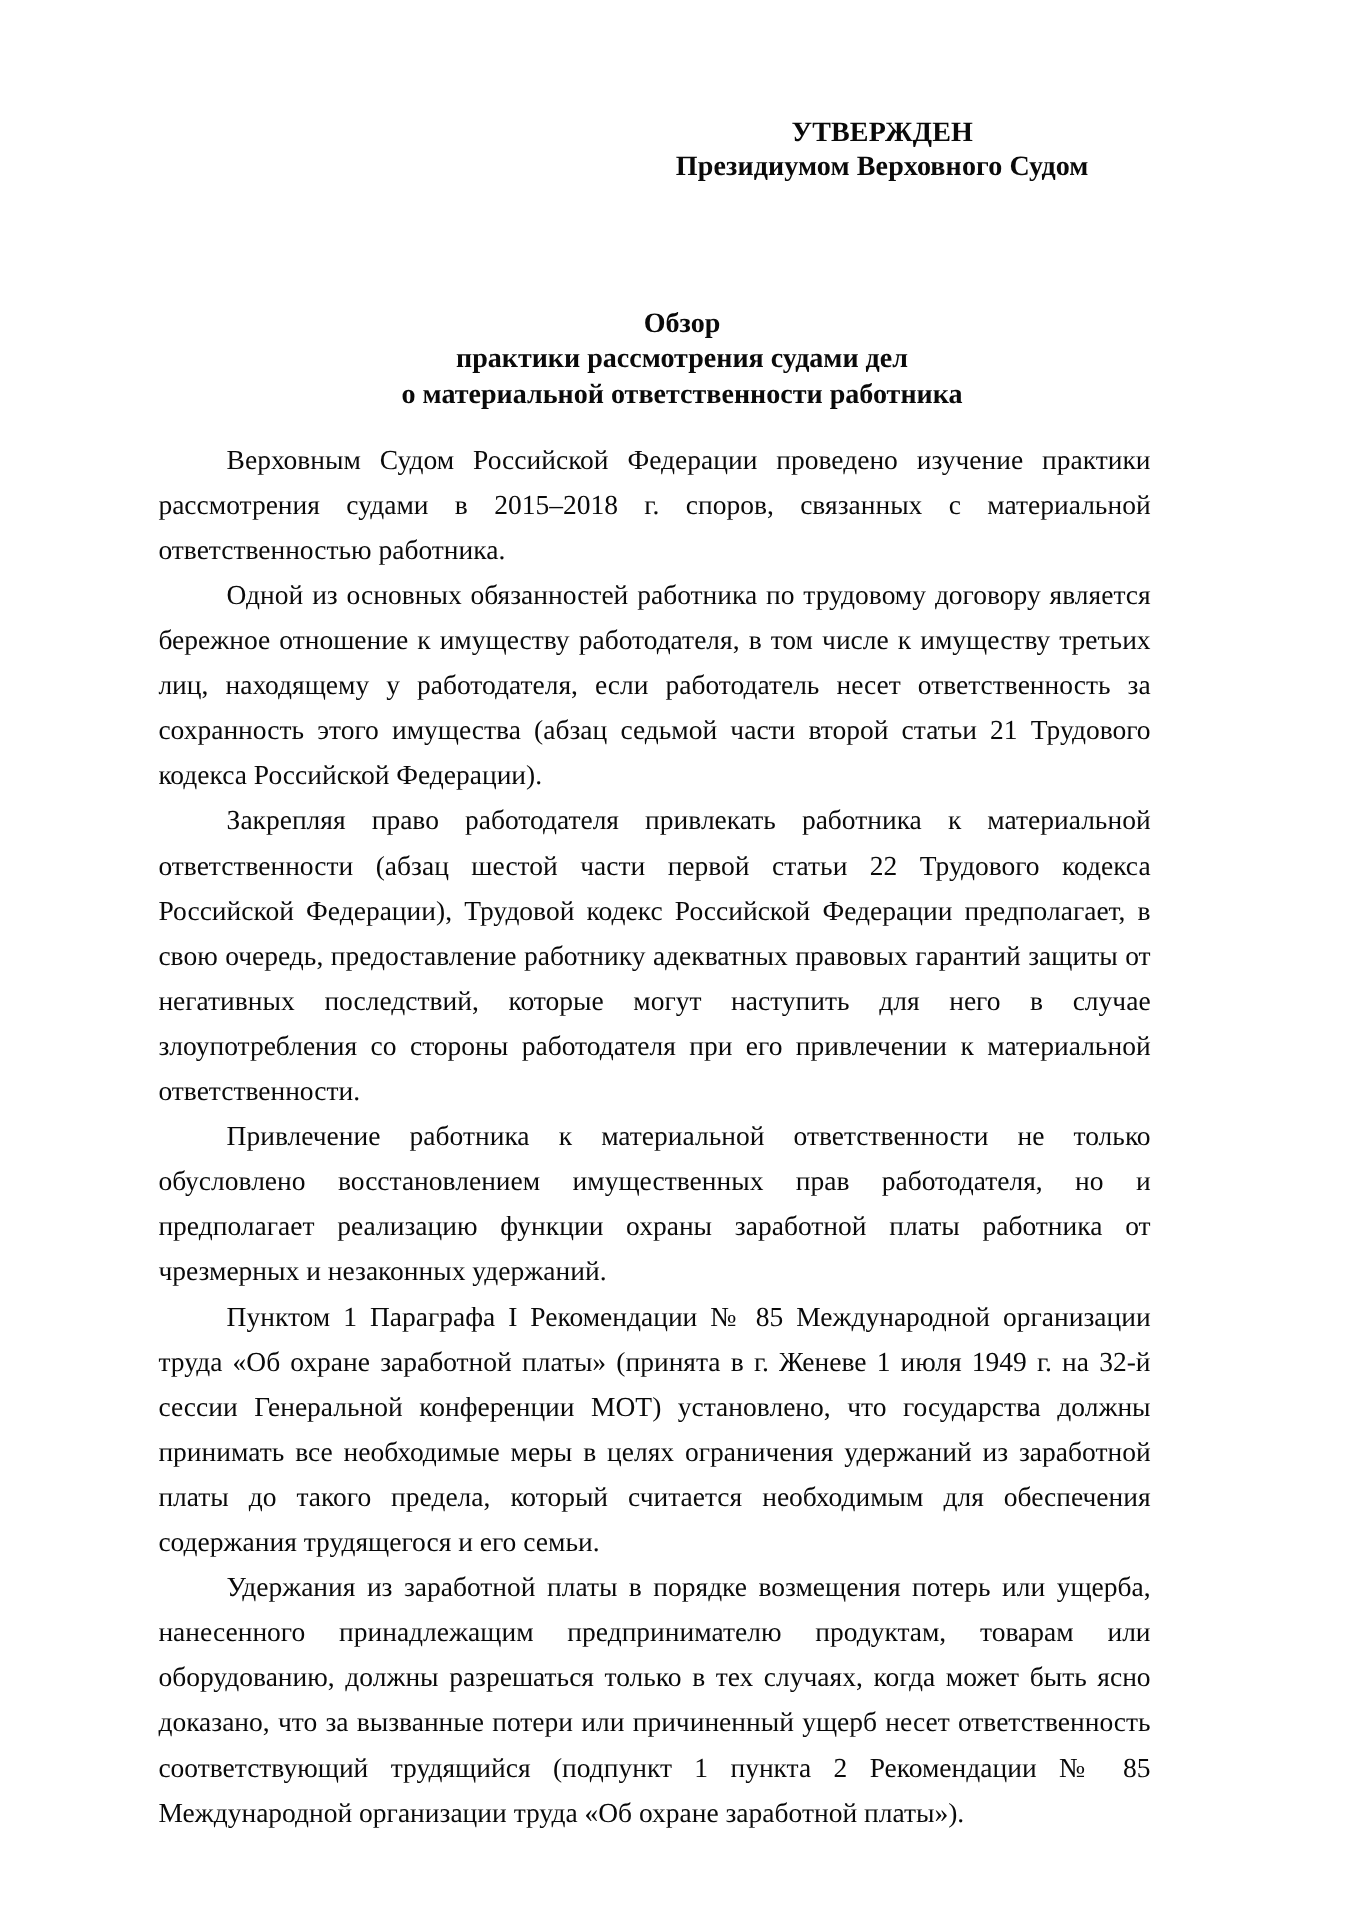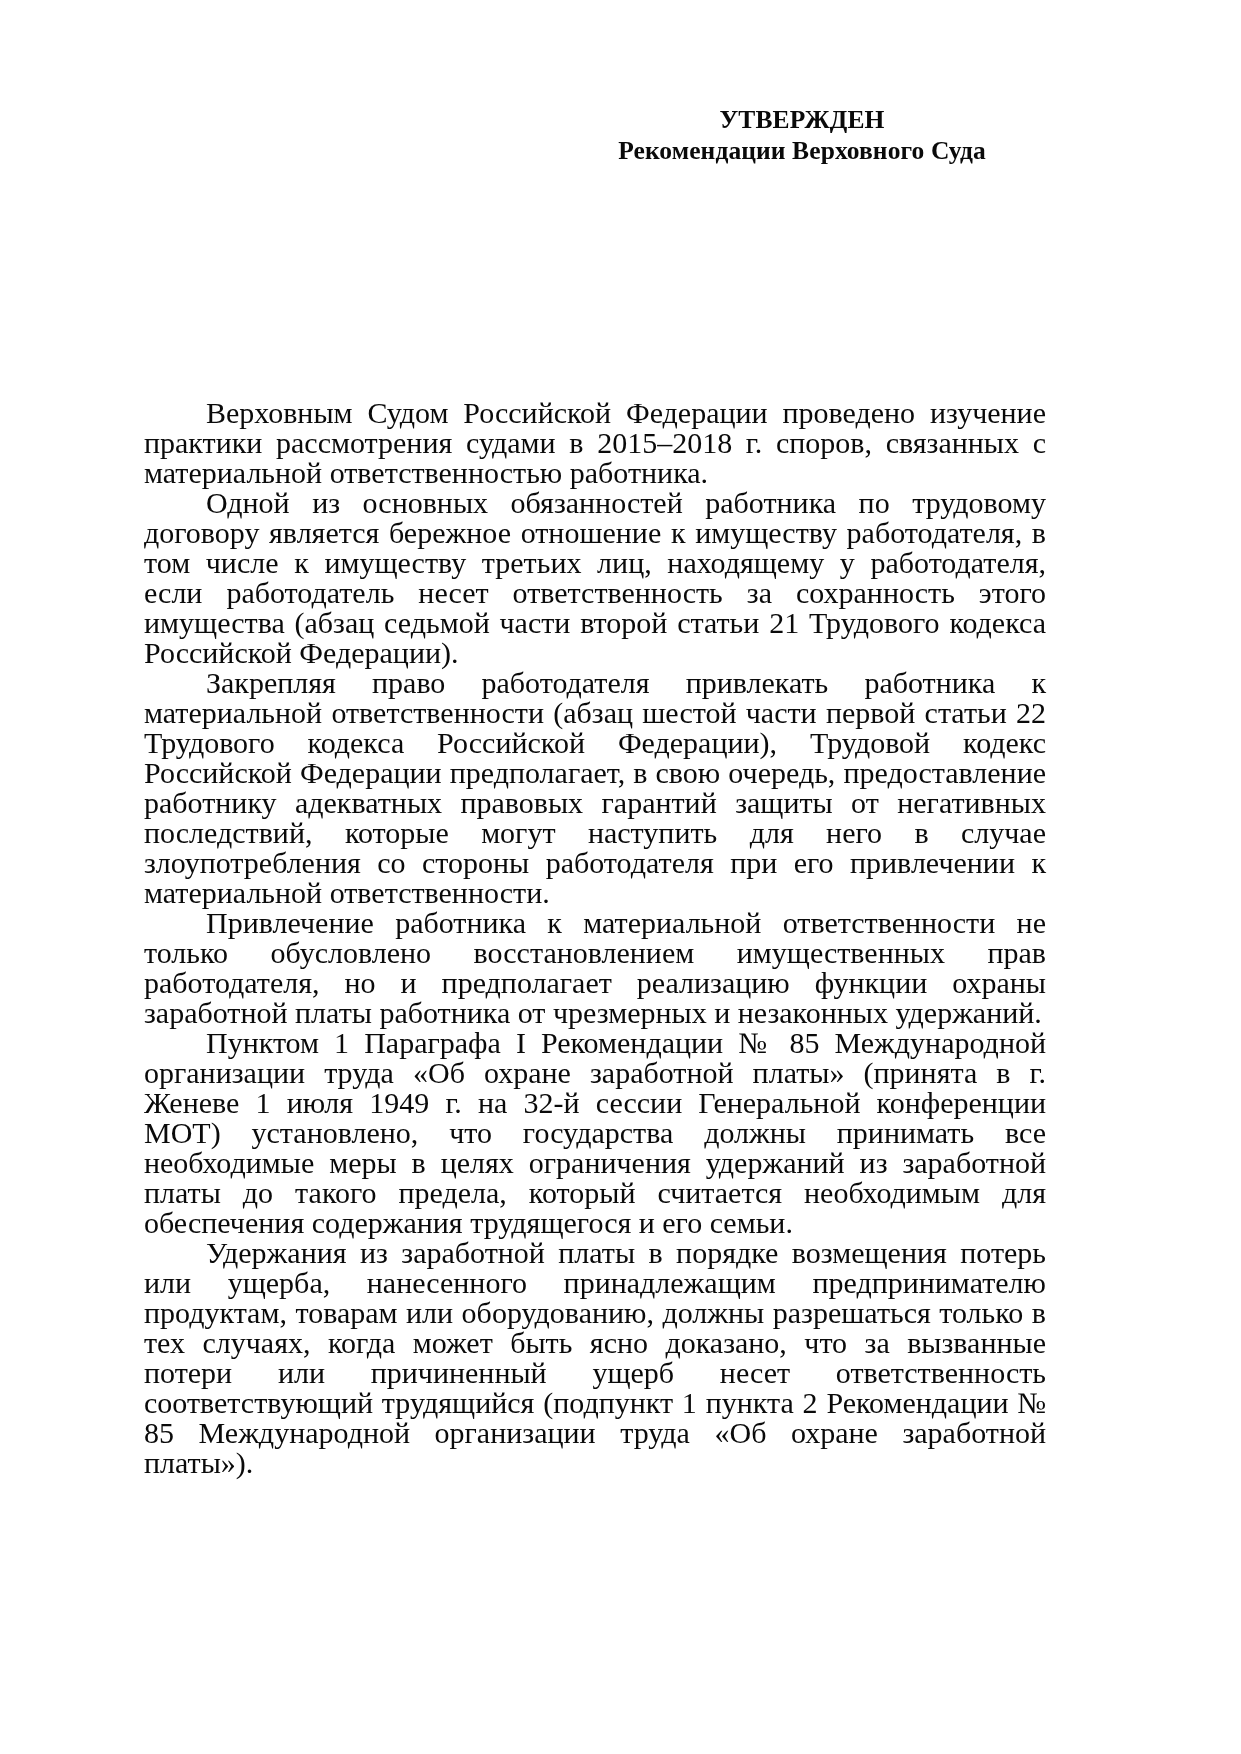"Рекомендации Верховного Суда" span.approval-line { text: Рекомендации Верховного Суда -> Президиумом Верховного Судом }
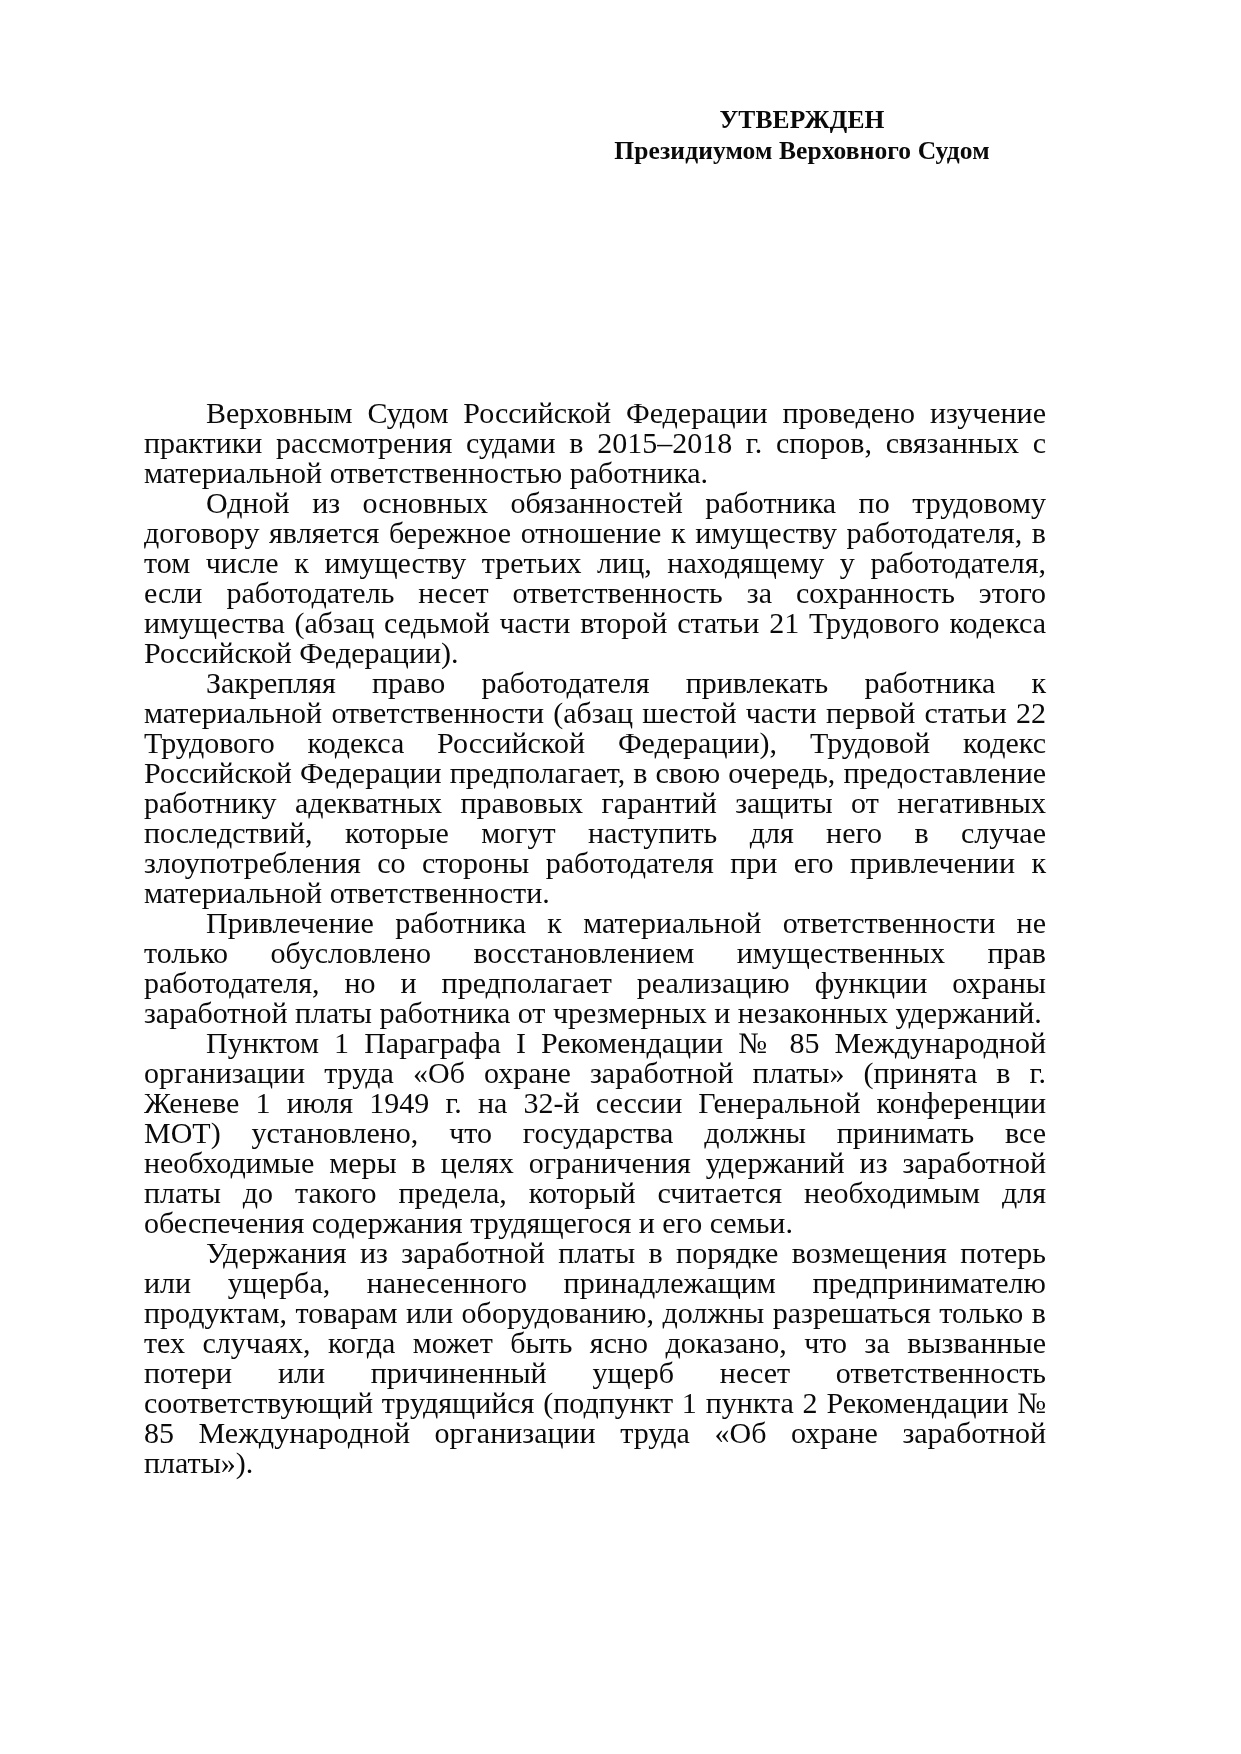"Обзор" div.title-block { html: none -> <div> <span>Обзор</span> <span>практики рассмотрения судами дел</span> <span>о материальной ответственности работника</span> </div> }
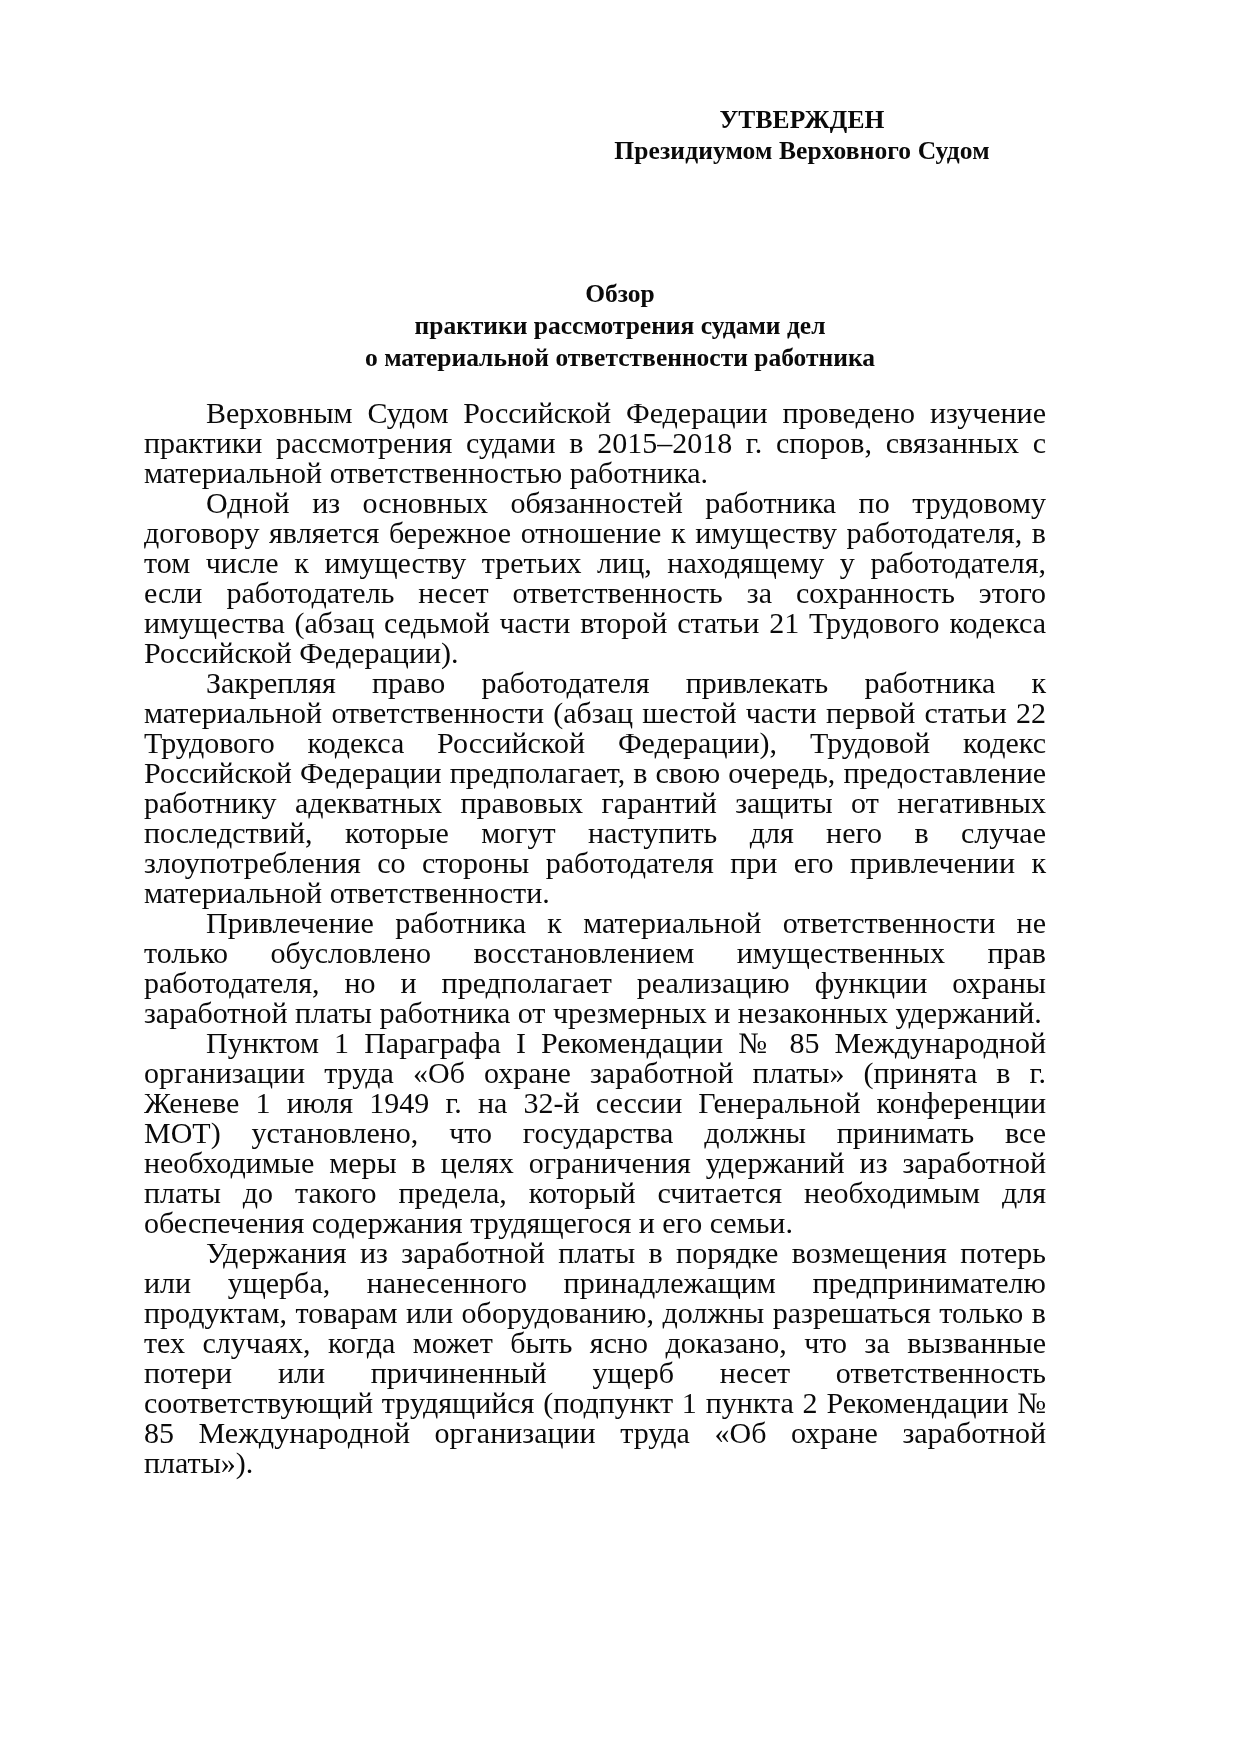"Верховным Судом Российской Федерации" .body-text { font-size: 30px -> 25px; line-height: 30px -> 41px }
